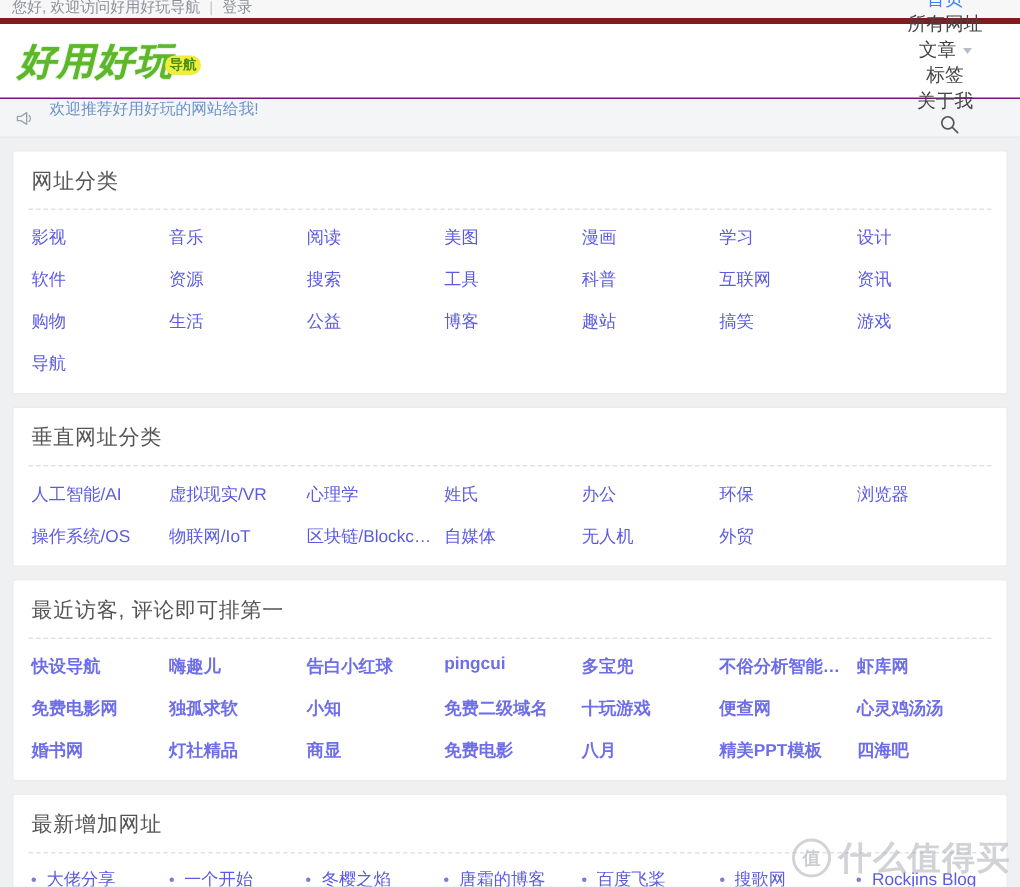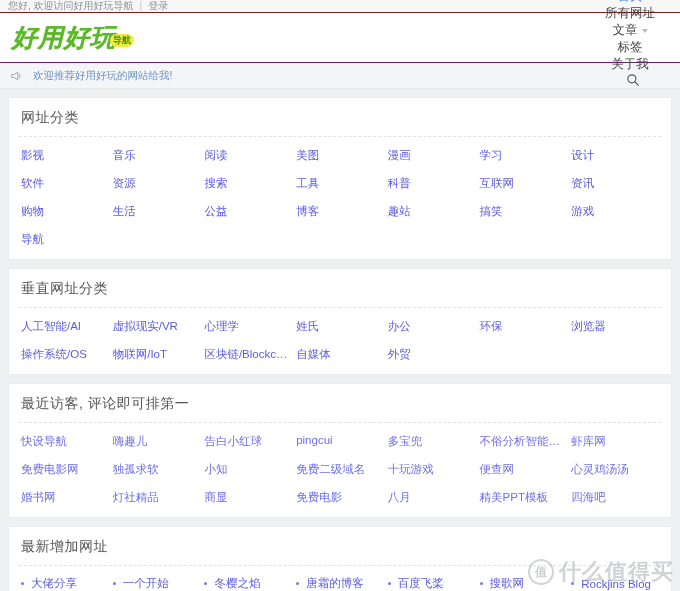"您好, 欢迎访问好用好玩导航" .topbar { border-bottom: 1px solid #7f1d1d -> 4px solid #7f1d1d }
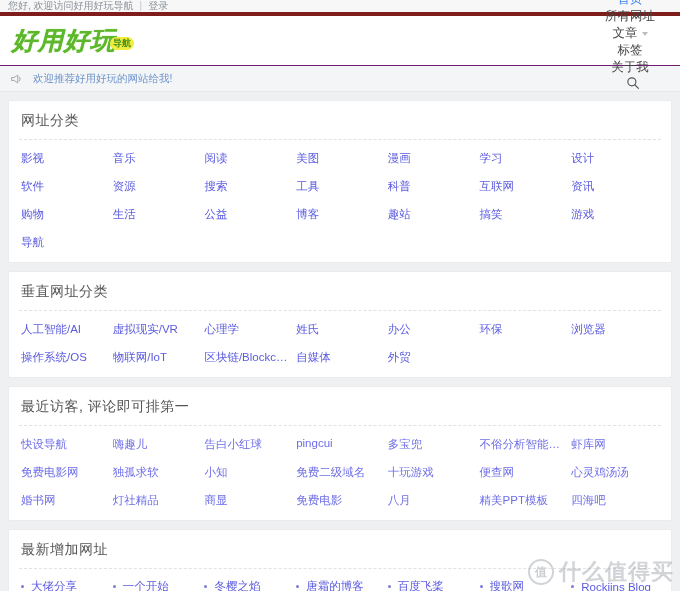"欢迎推荐好用好玩的网站给我!" .notice { align-items: center -> none }
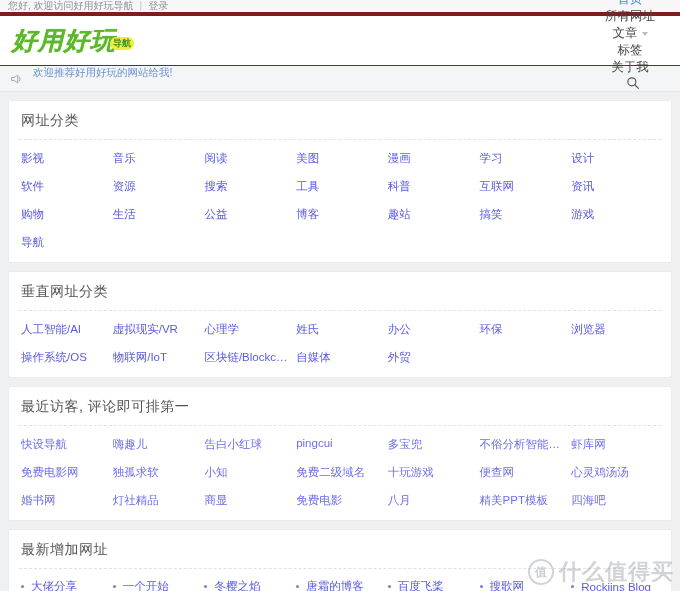"无人机" a { html: none -> <a>无人机</a> }
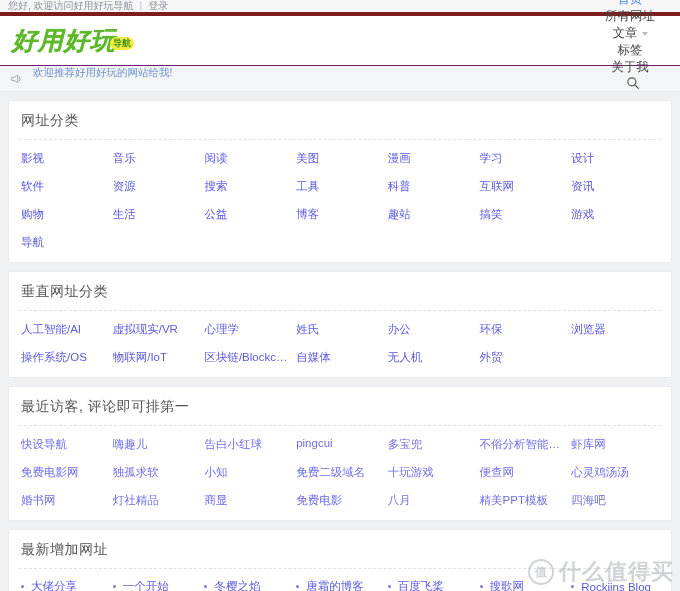"快设导航" .grid.recent a { font-weight: none -> bold }
